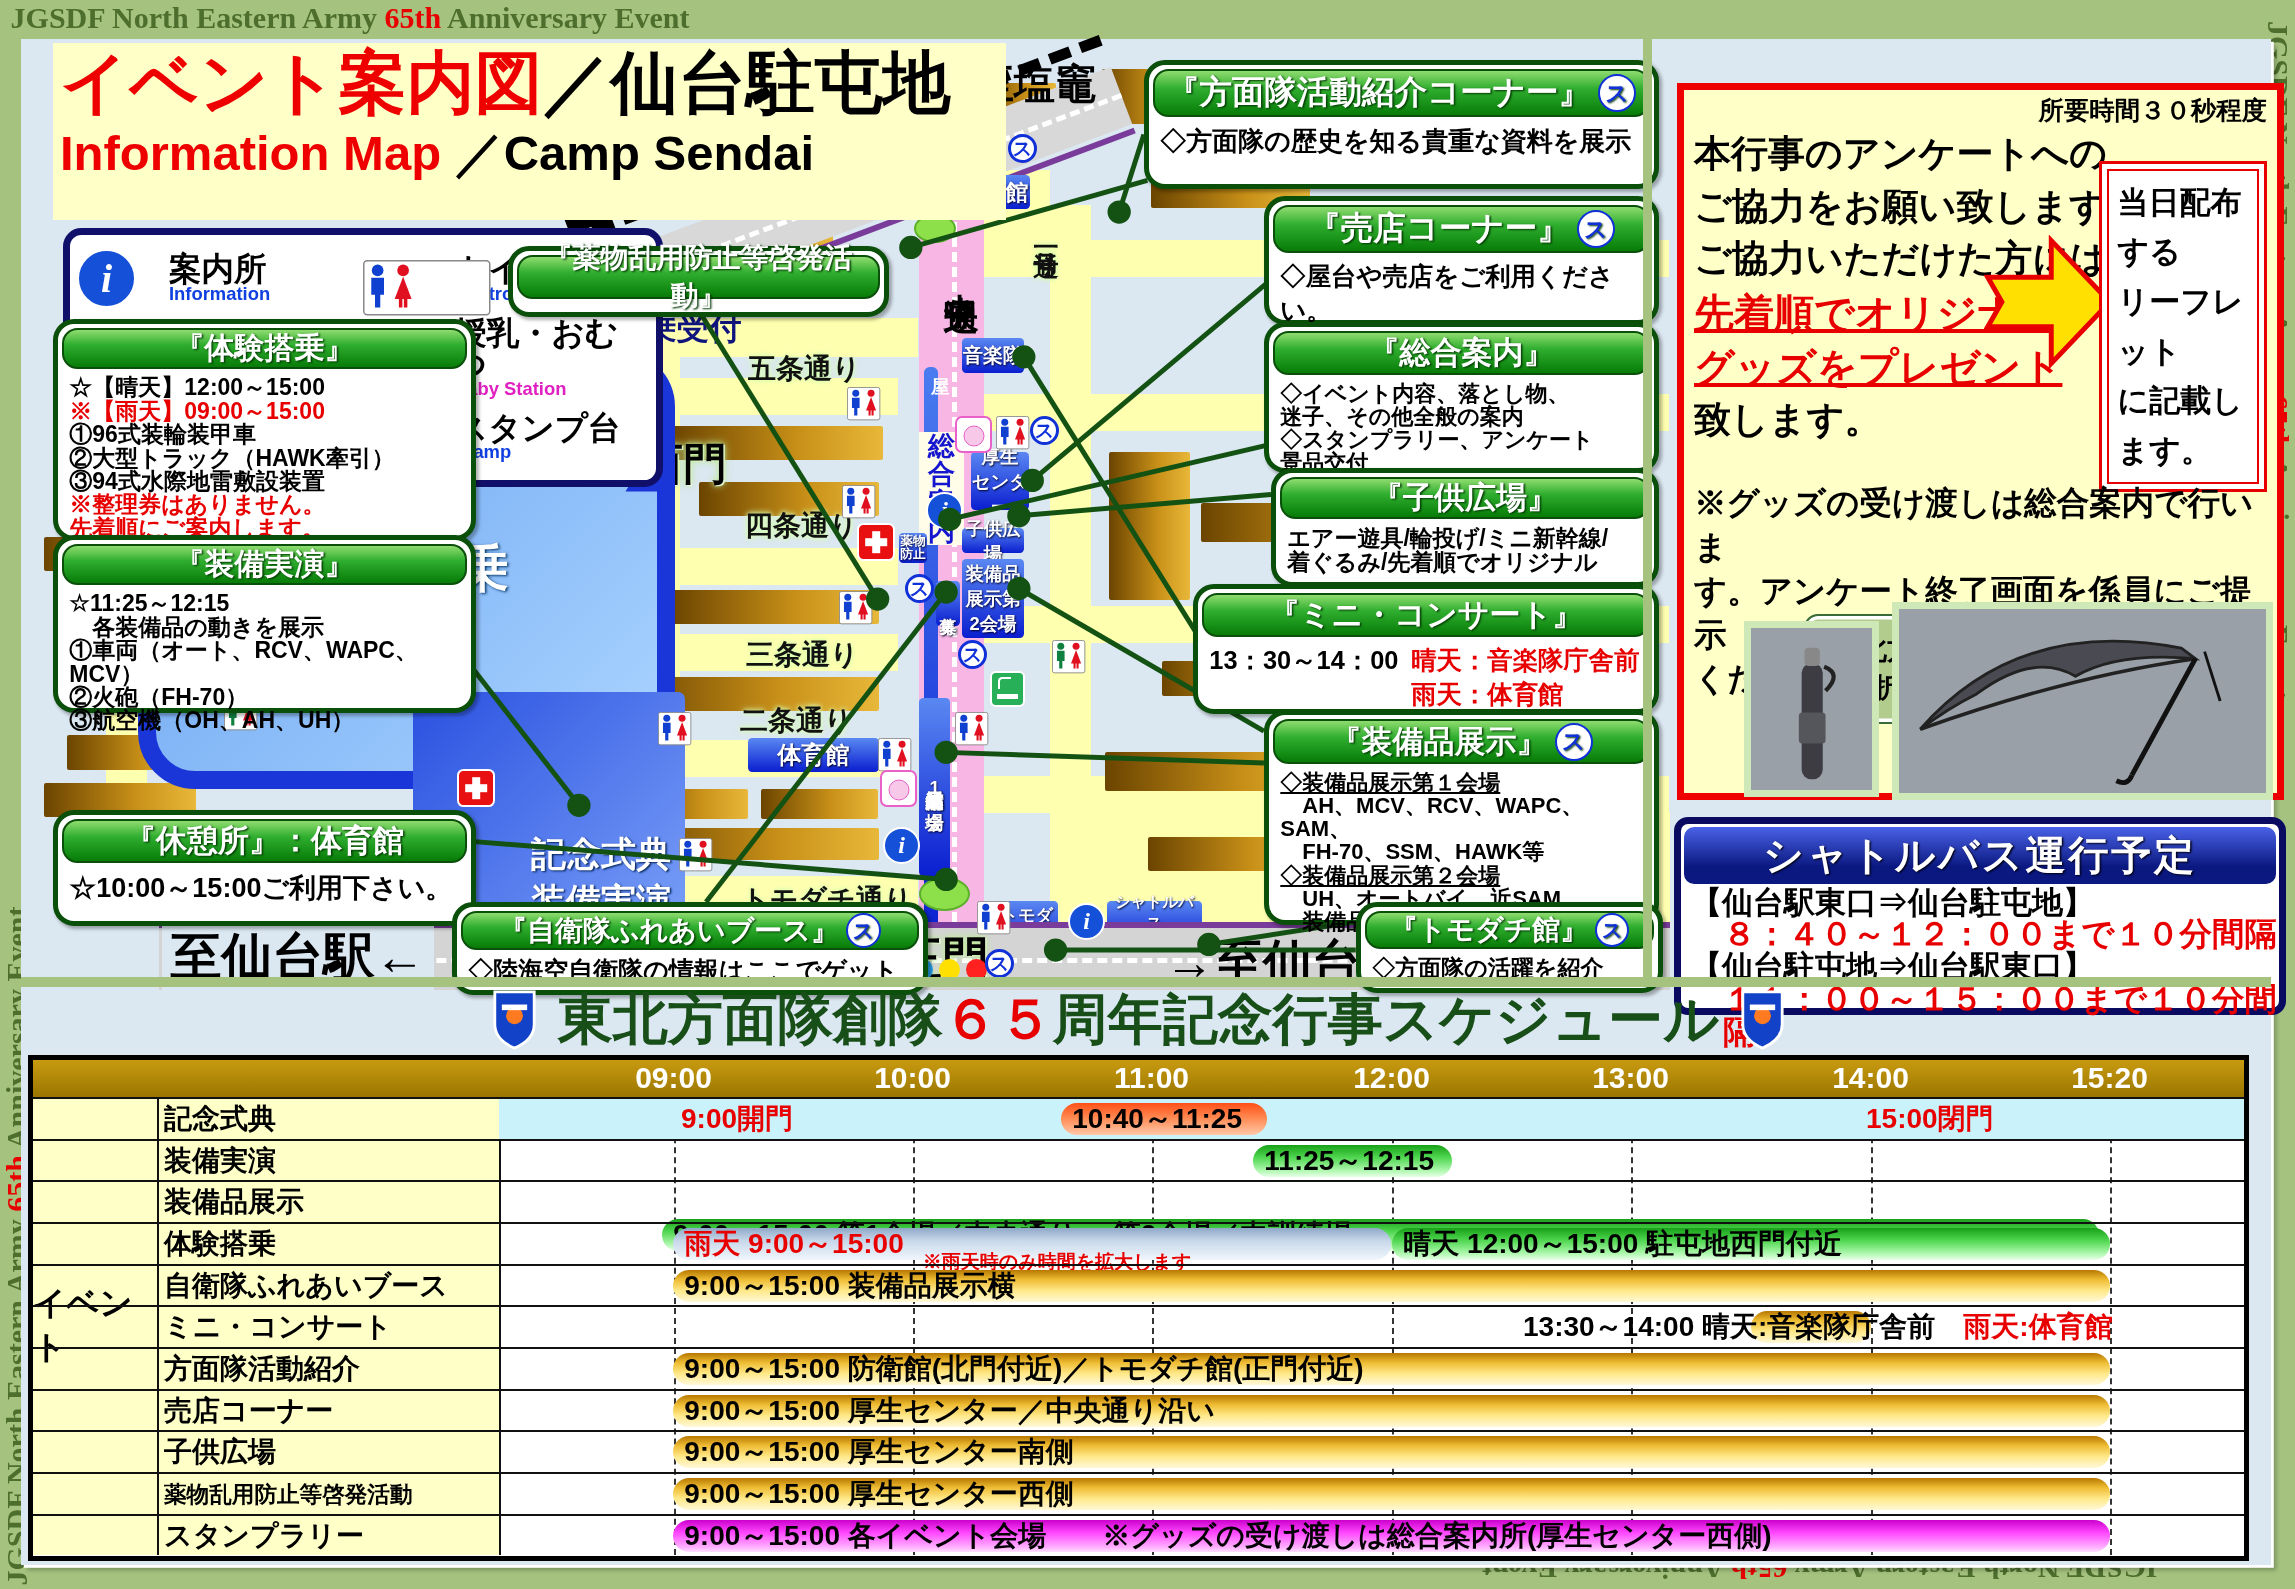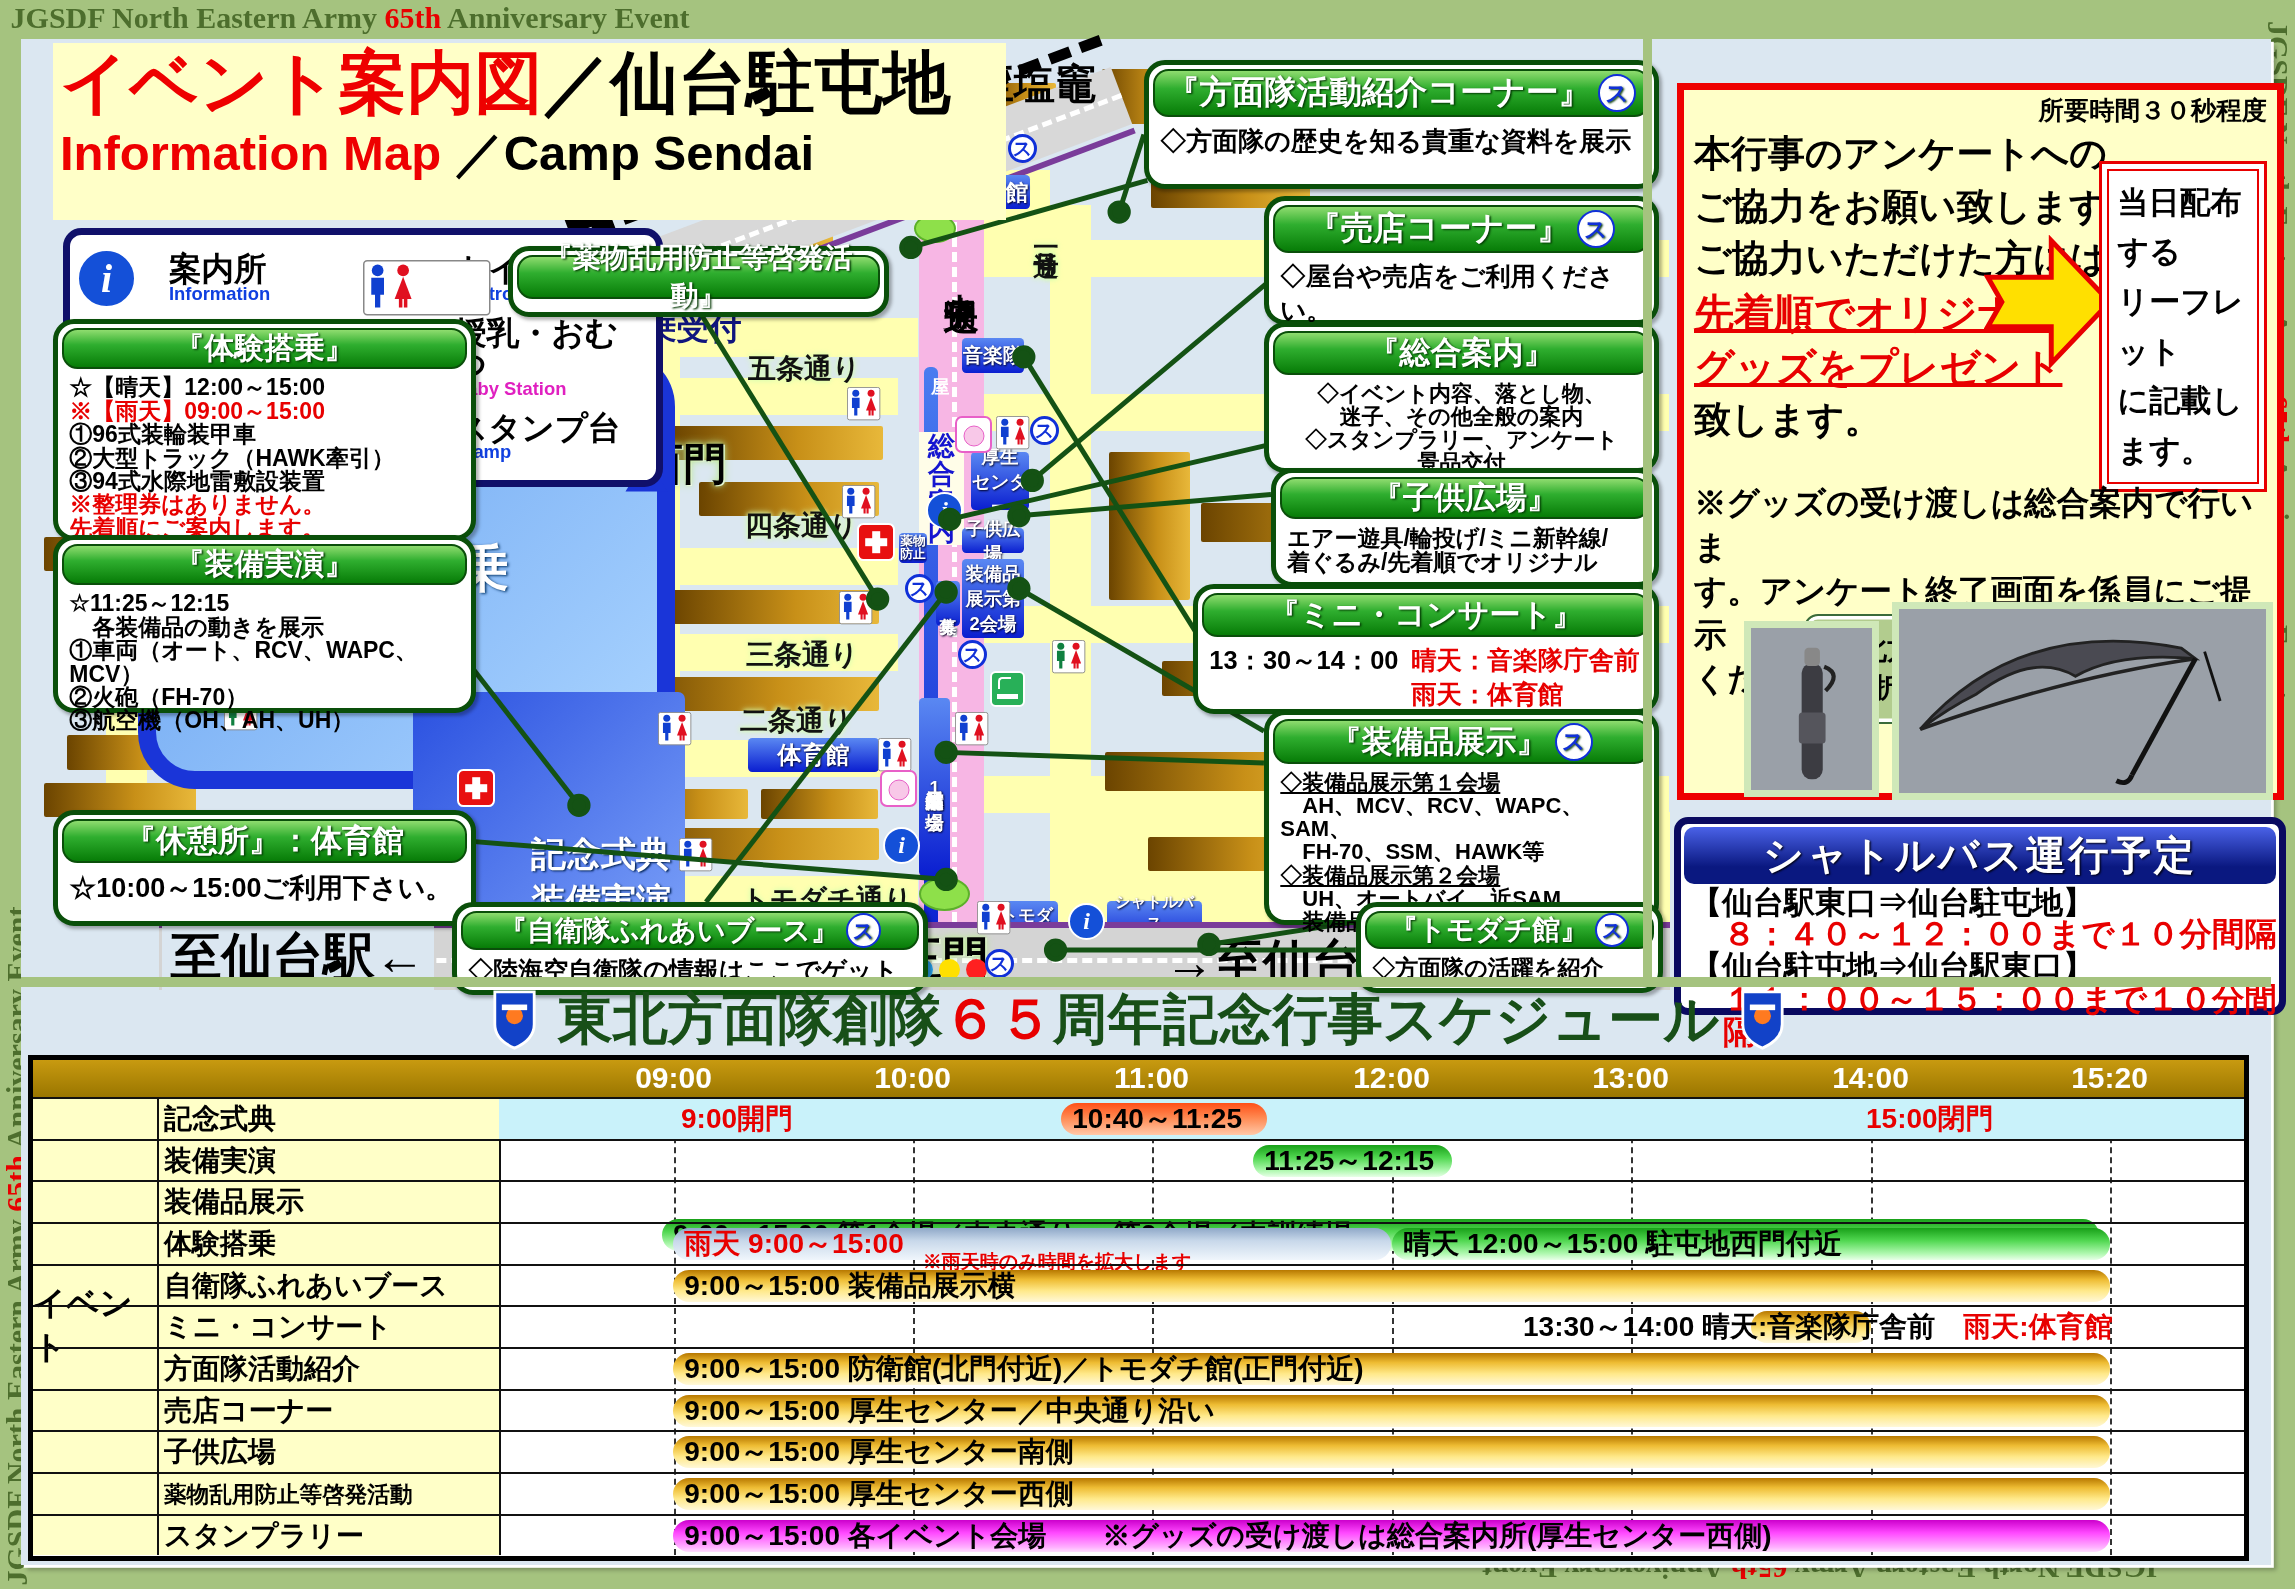"◇イベント内容、落とし物、" div.gbody { text-align: center -> none }
